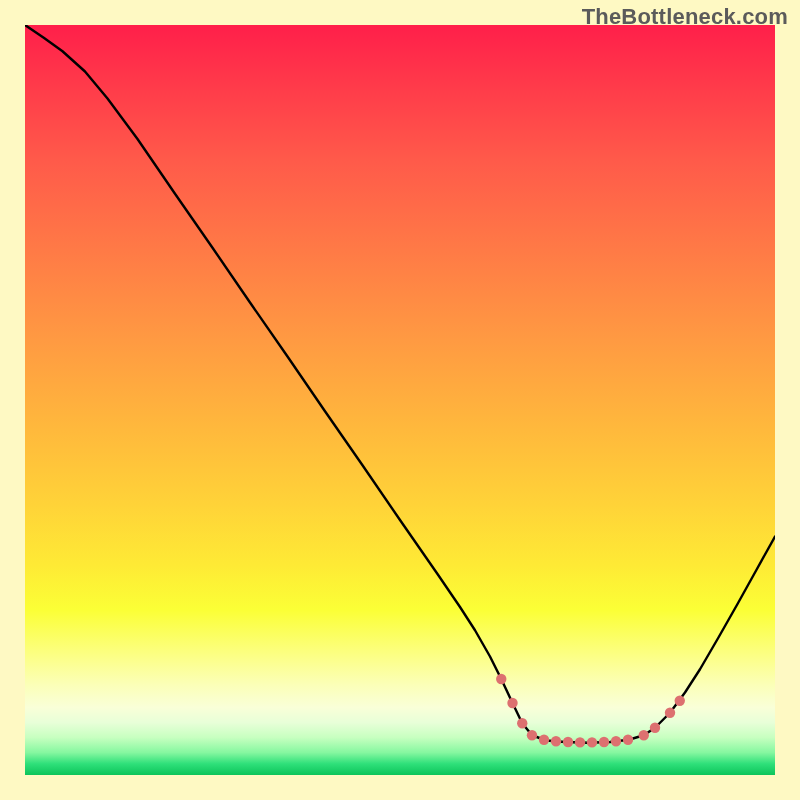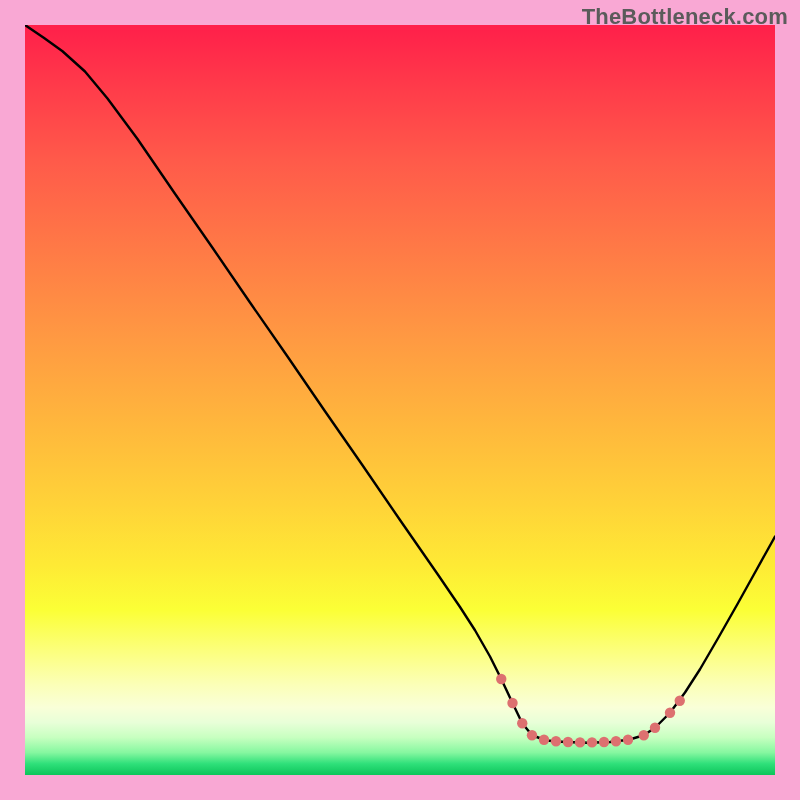"TheBottleneck.com" .frame { background: #f9a8d4 -> #fef9c3 }
